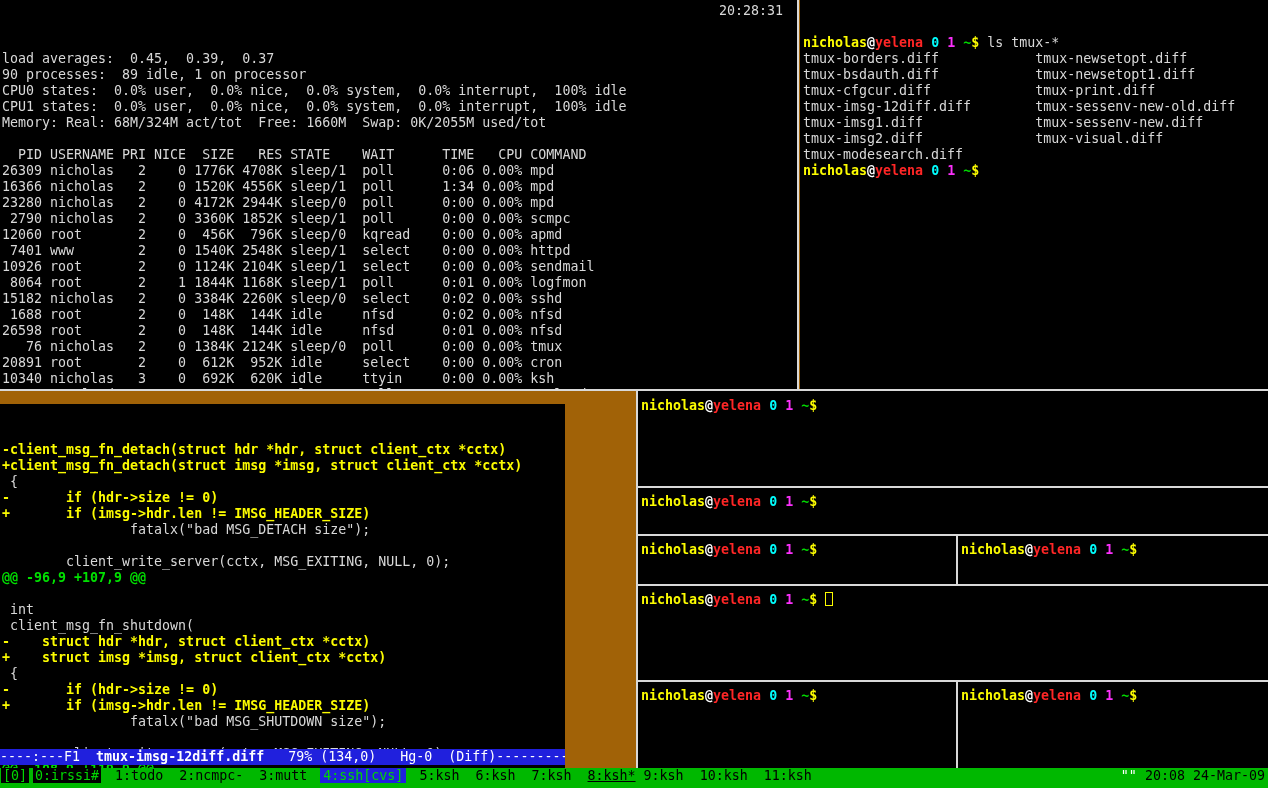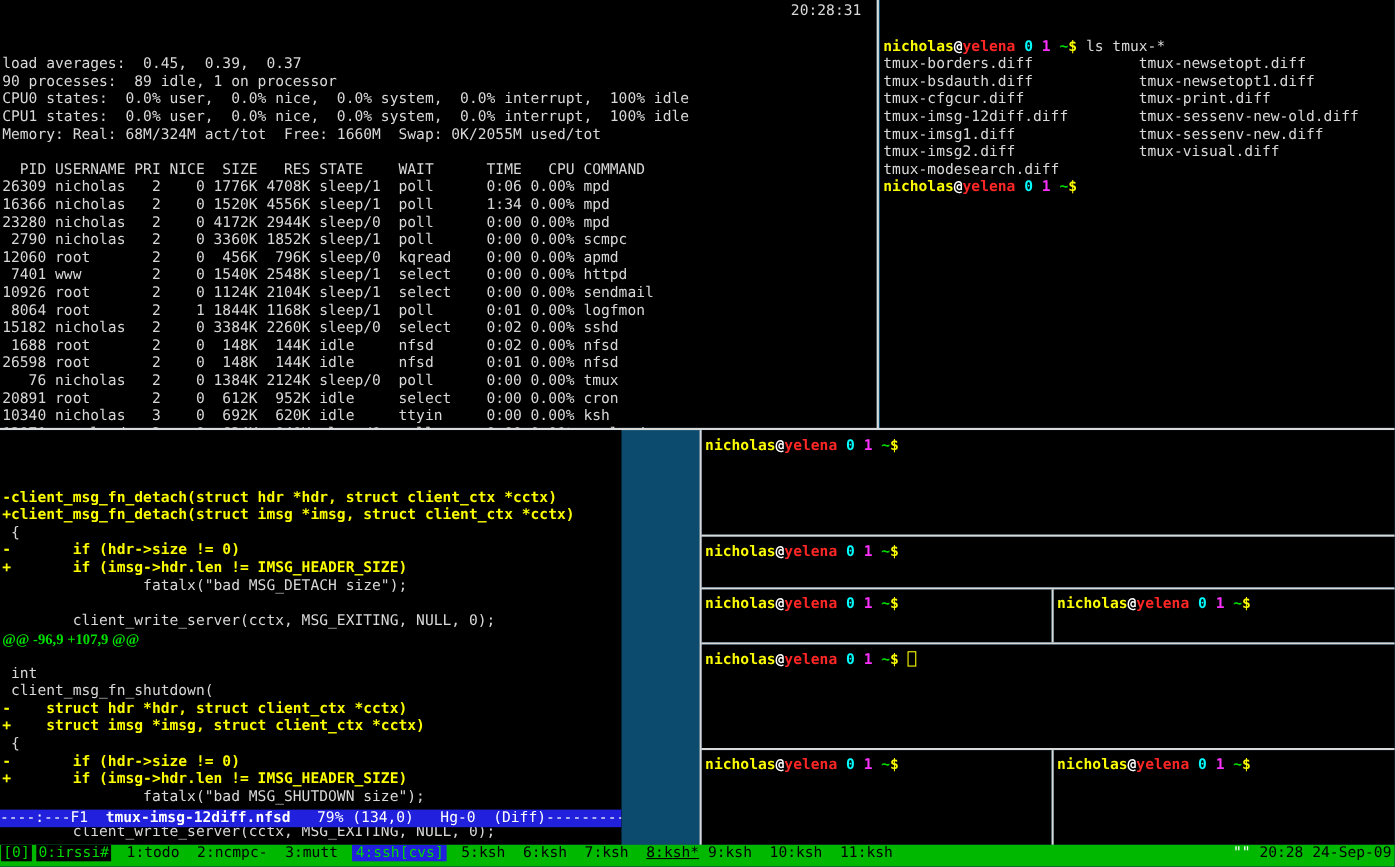"20:28:31" .screen { background: #0c4a6e -> #a16207 }
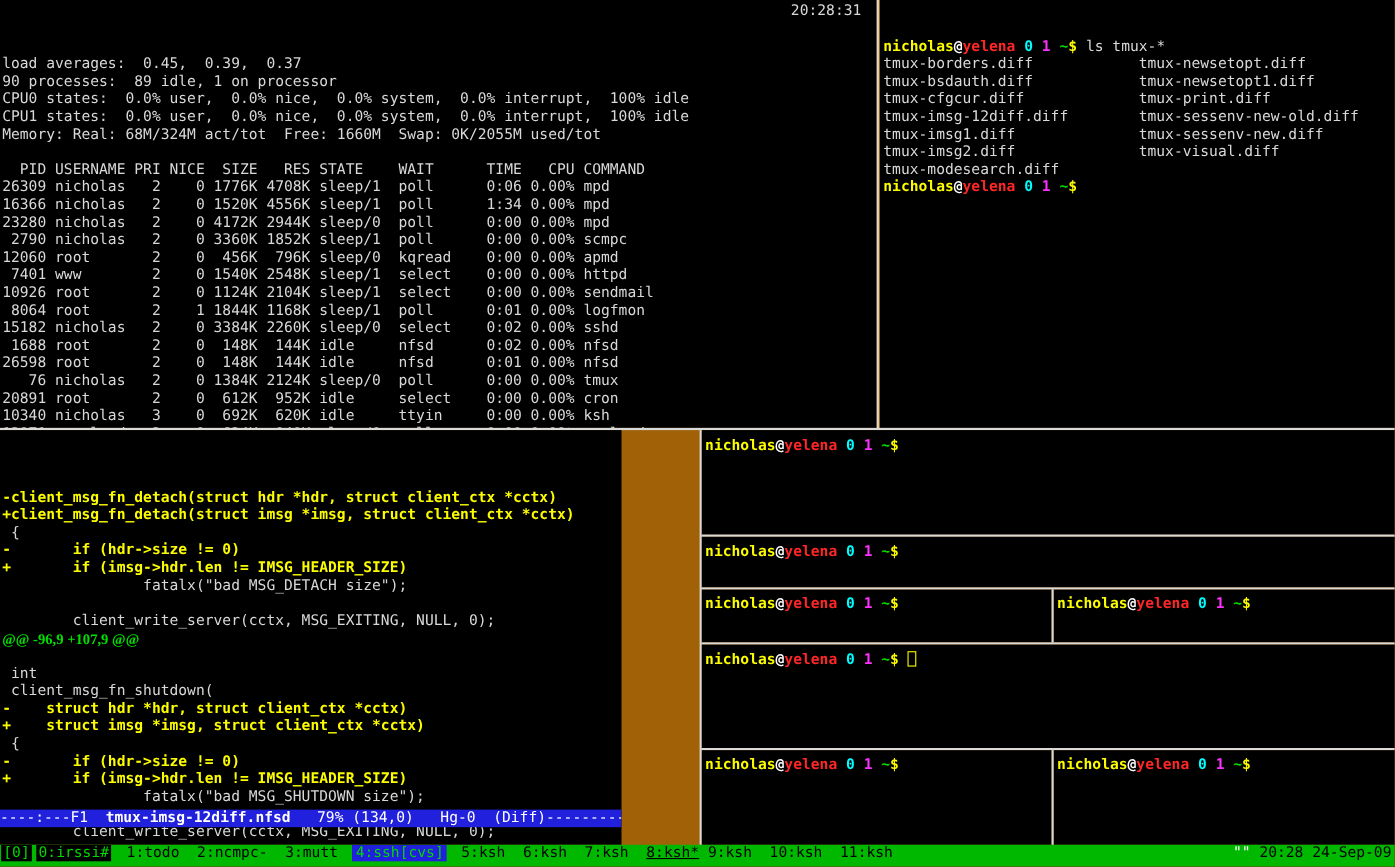"-client_msg_fn_detach(struct hdr *hdr," #pane-emacs { padding: 22px 0 0 2px -> 6px 0 0 2px; top: 391px -> 404px }
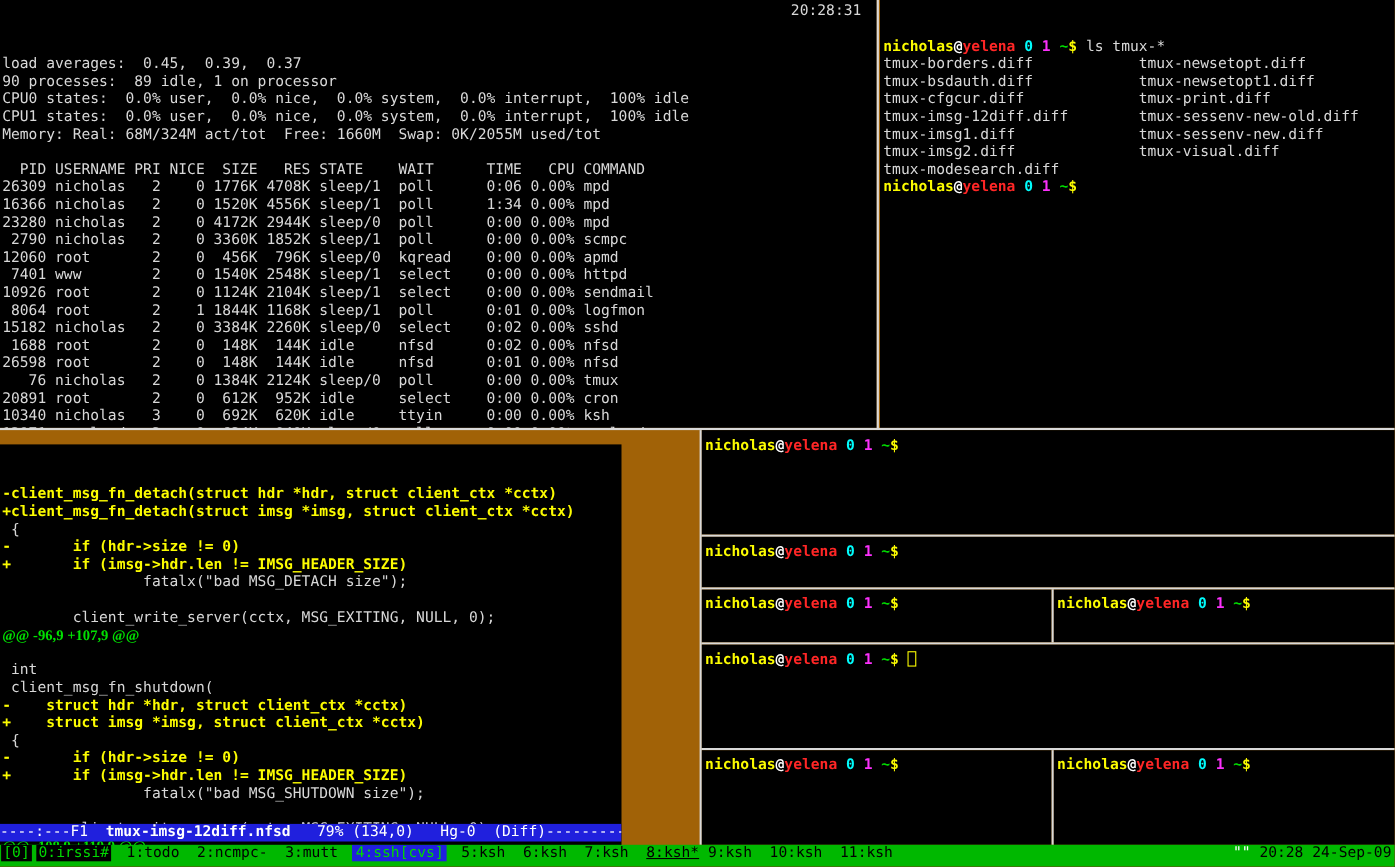"@@ -96,9 +107,9 @@" .dhunk { font-family: Liberation Serif, serif -> none }
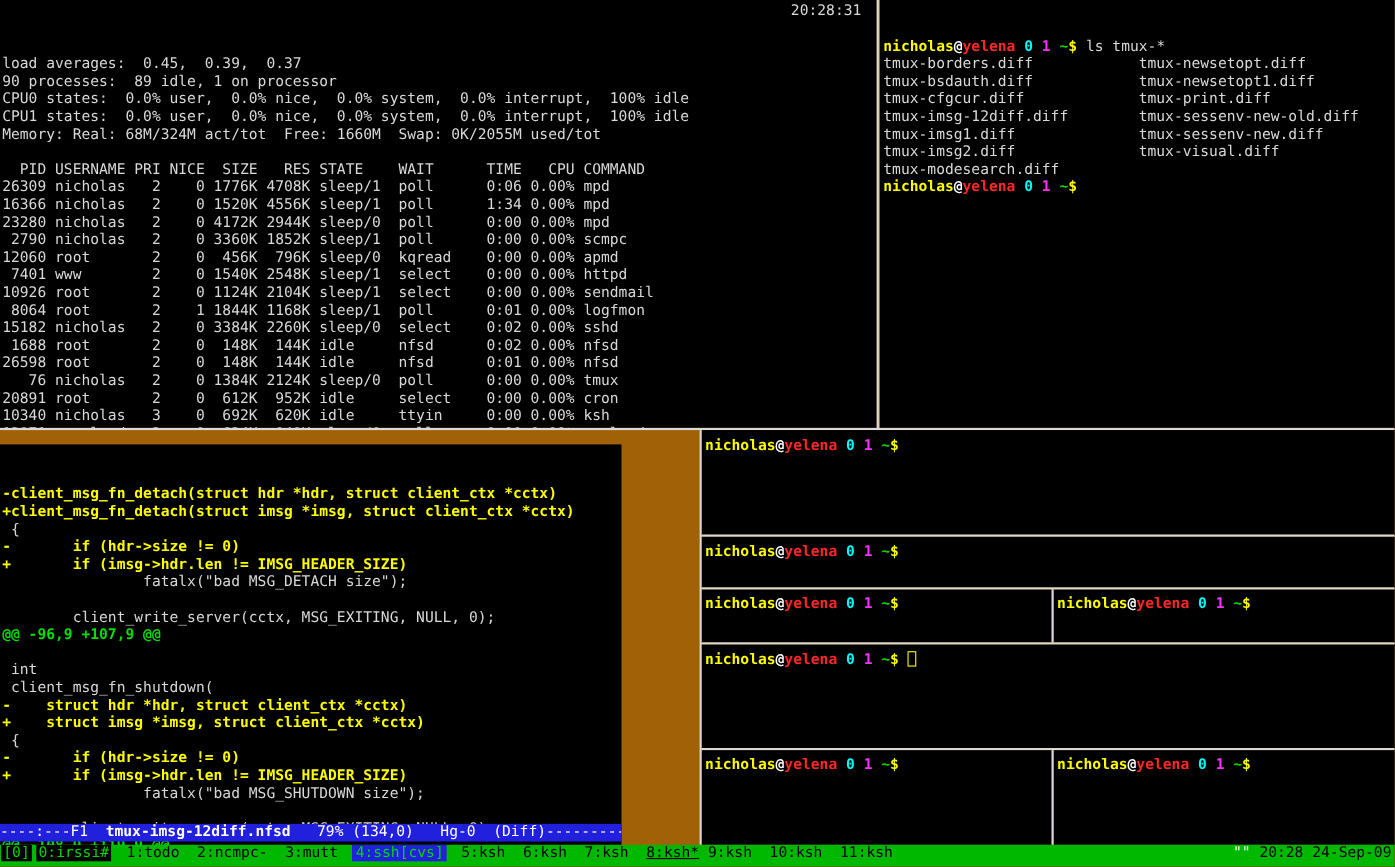"tmux-imsg-12diff.nfsd" span.b { text: tmux-imsg-12diff.nfsd -> tmux-imsg-12diff.diff }
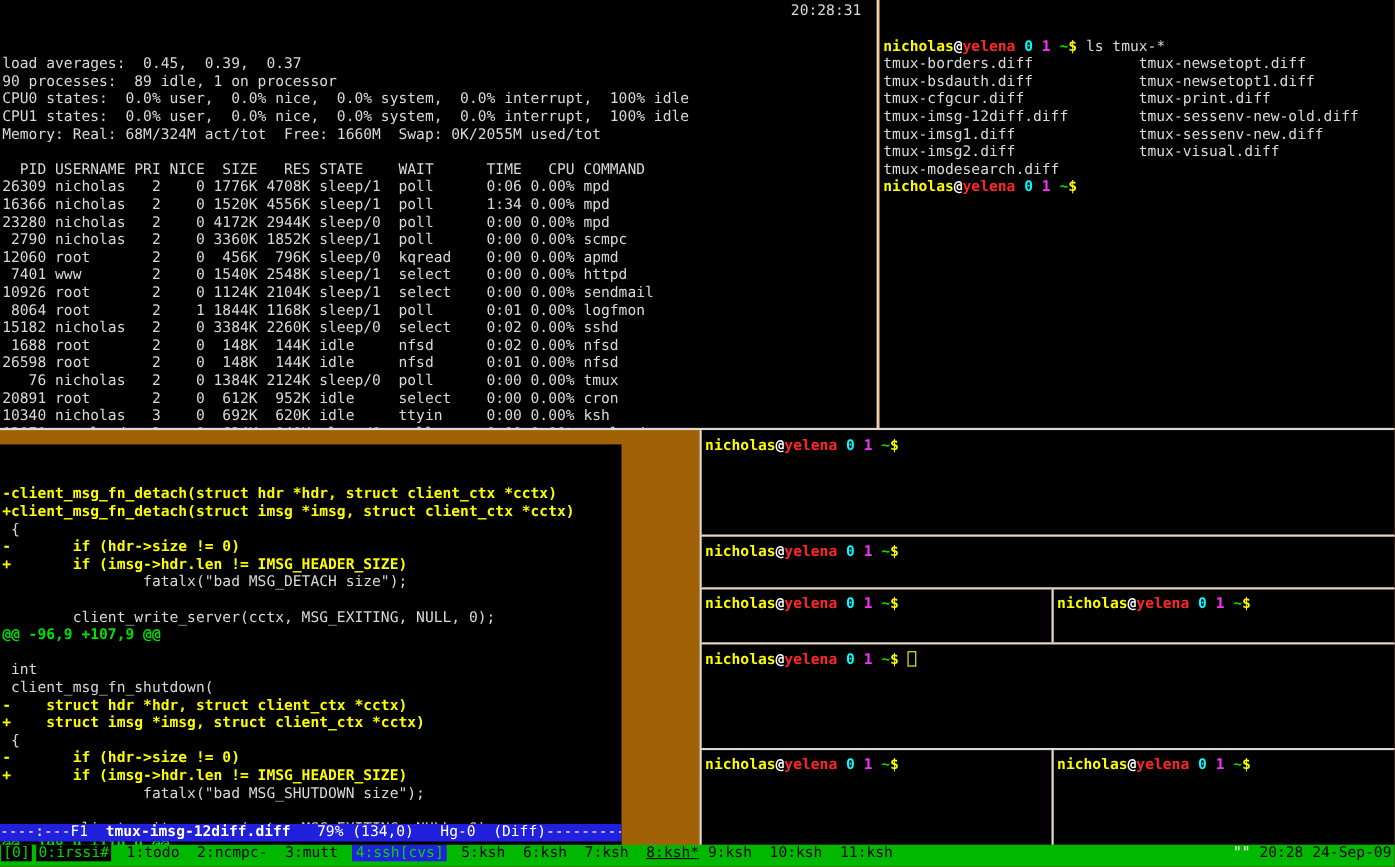"20:28" span { text: 20:28 -> 20:08 }
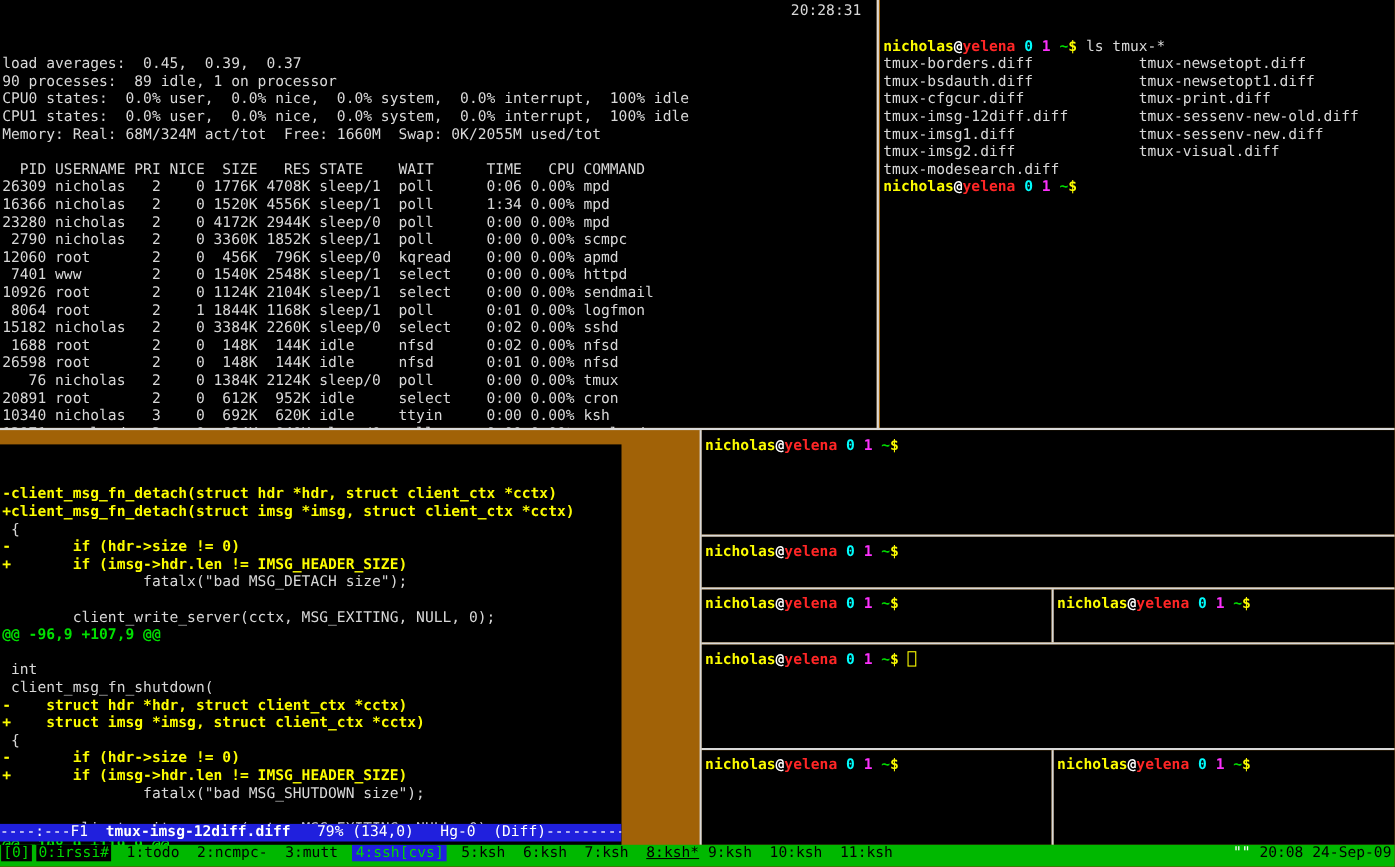"24-Sep-09" span { text: 24-Sep-09 -> 24-Mar-09 }
